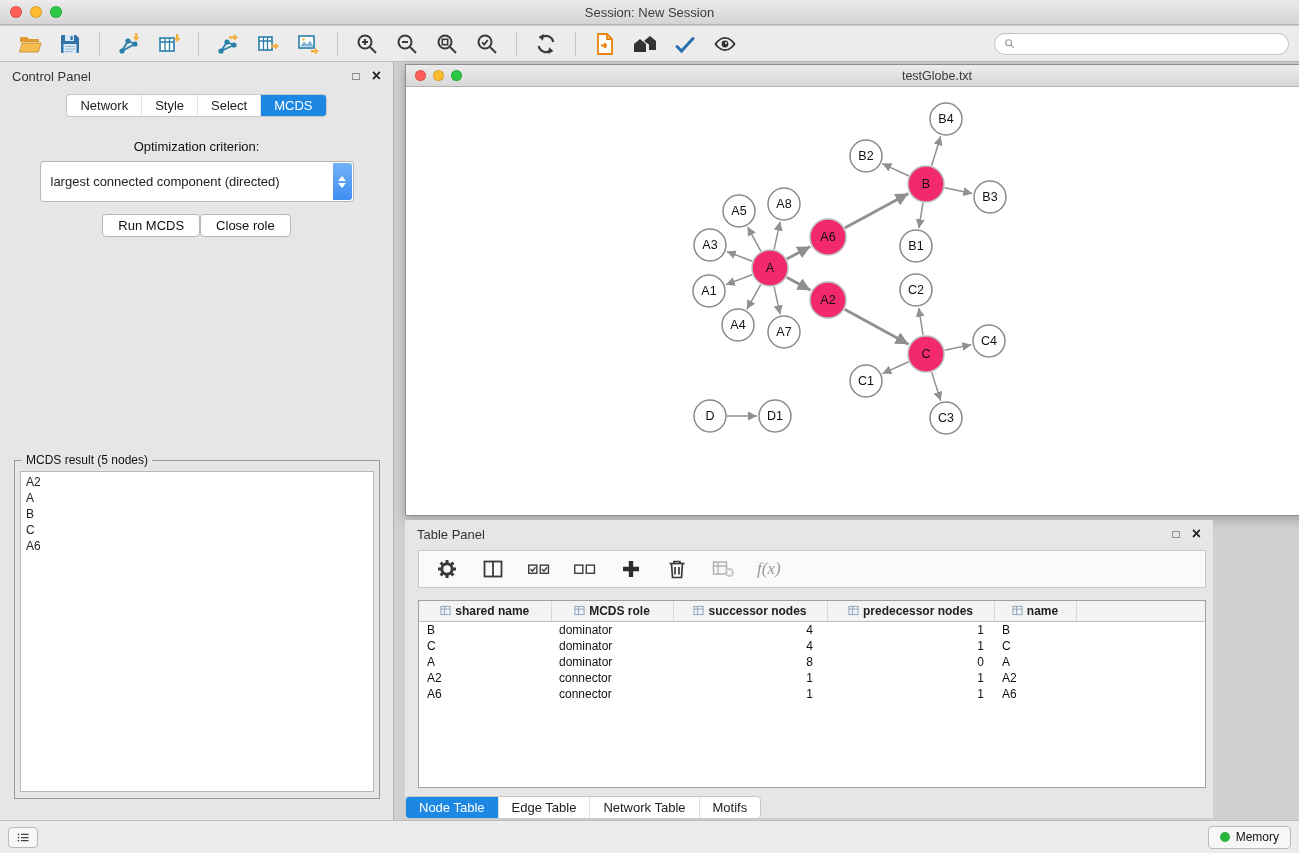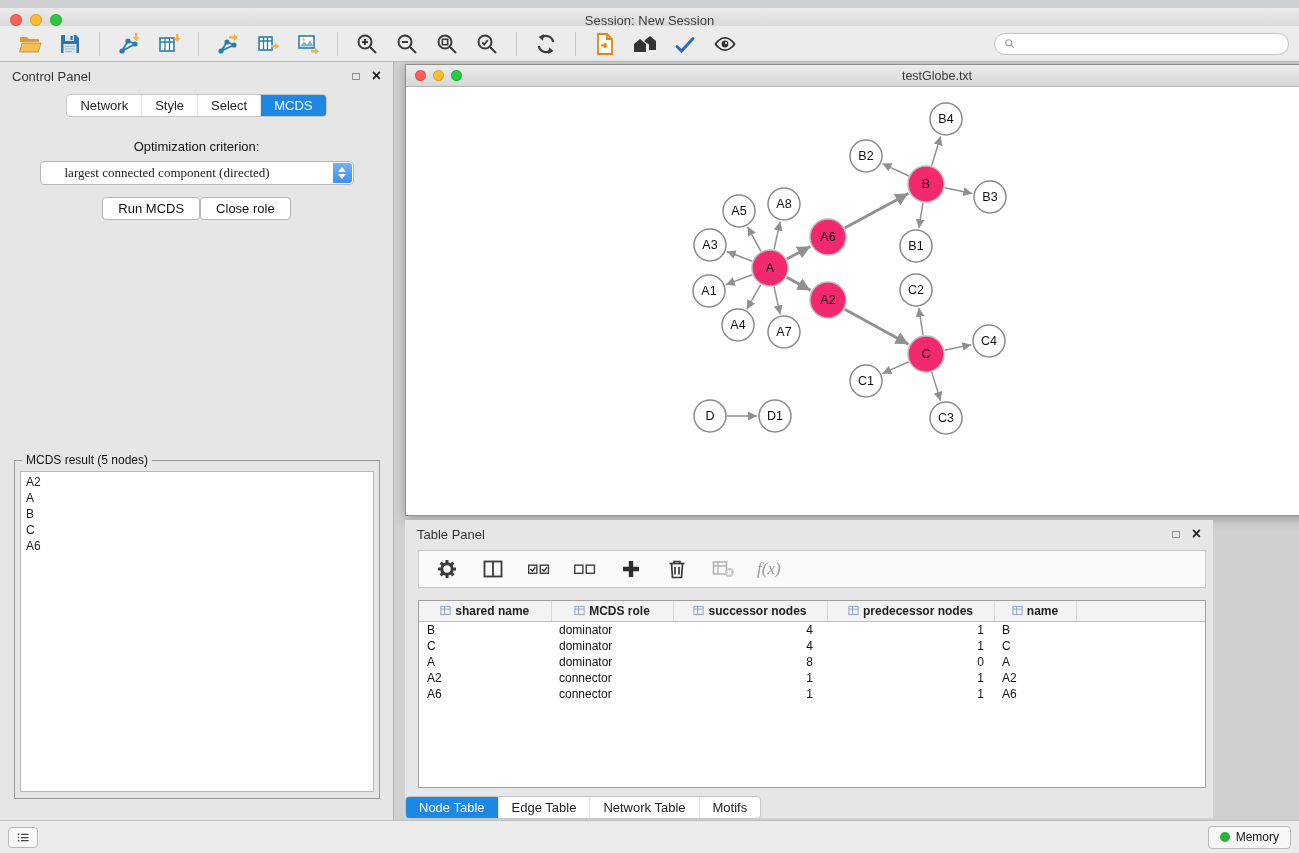"Session: New Session" .titlebar { margin-top: 8px -> none }
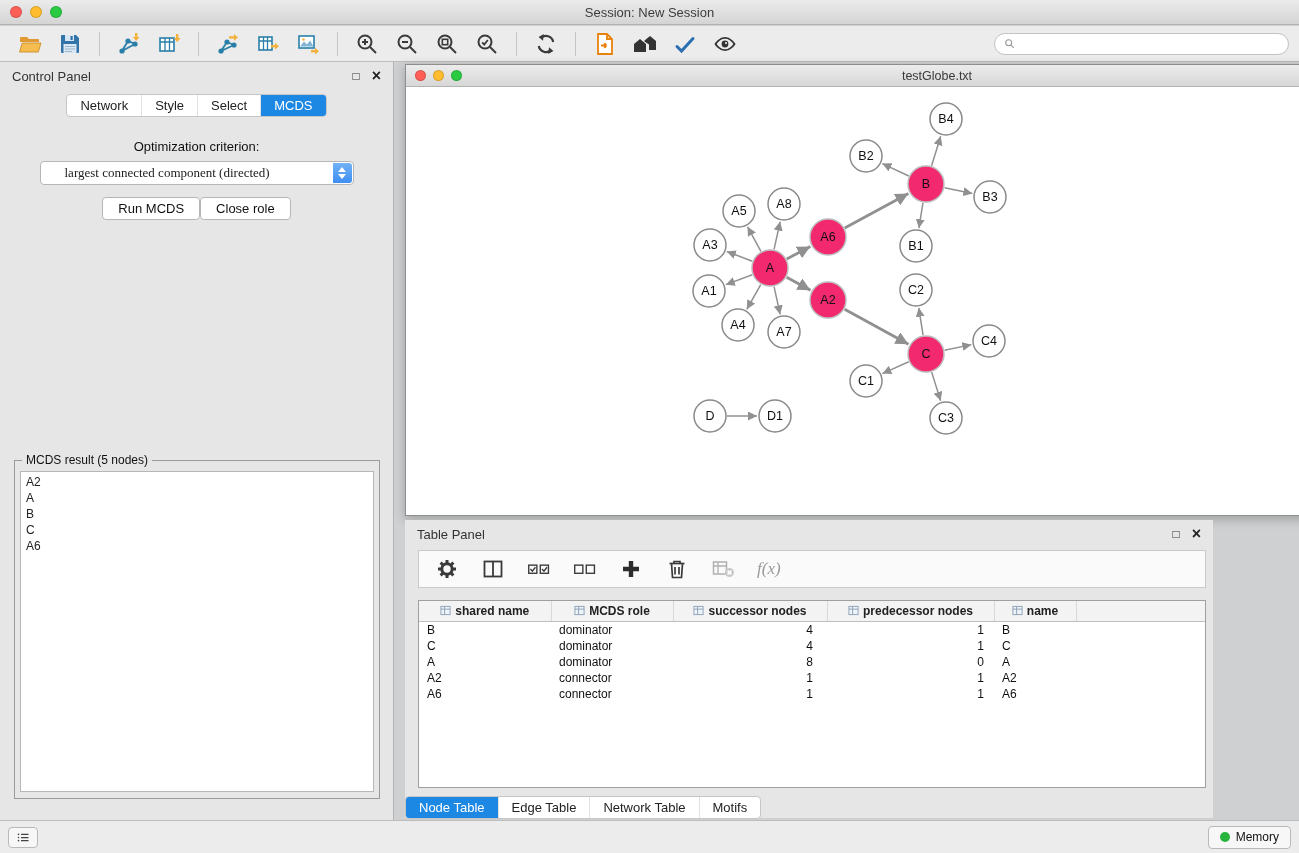"largest connected component (directed)" .dropdown { font-family: Liberation Serif, serif -> none; height: 24px -> 41px; padding-left: 24px -> 10px }
